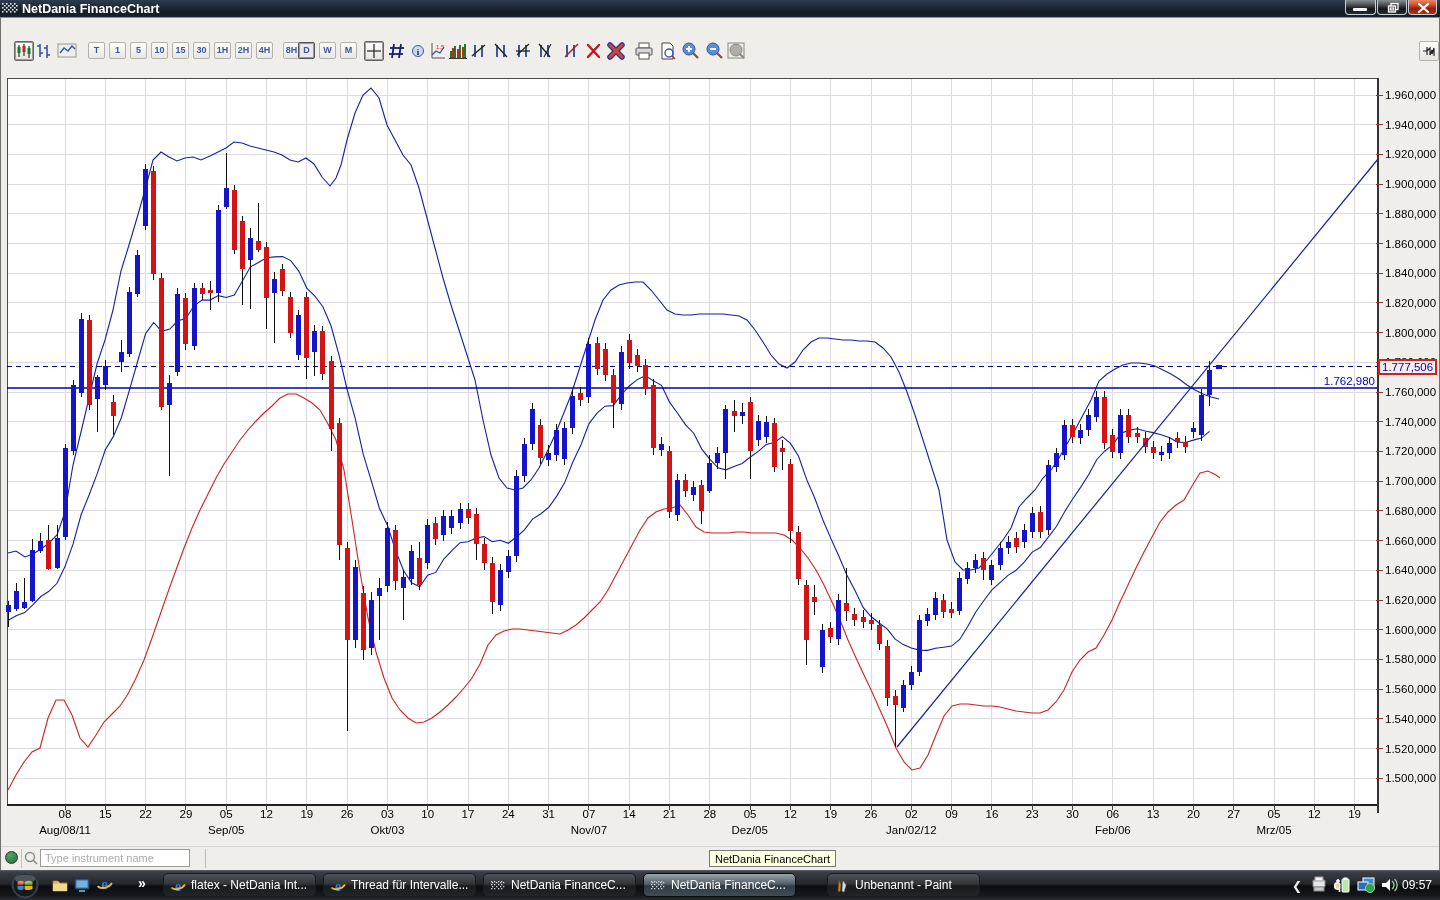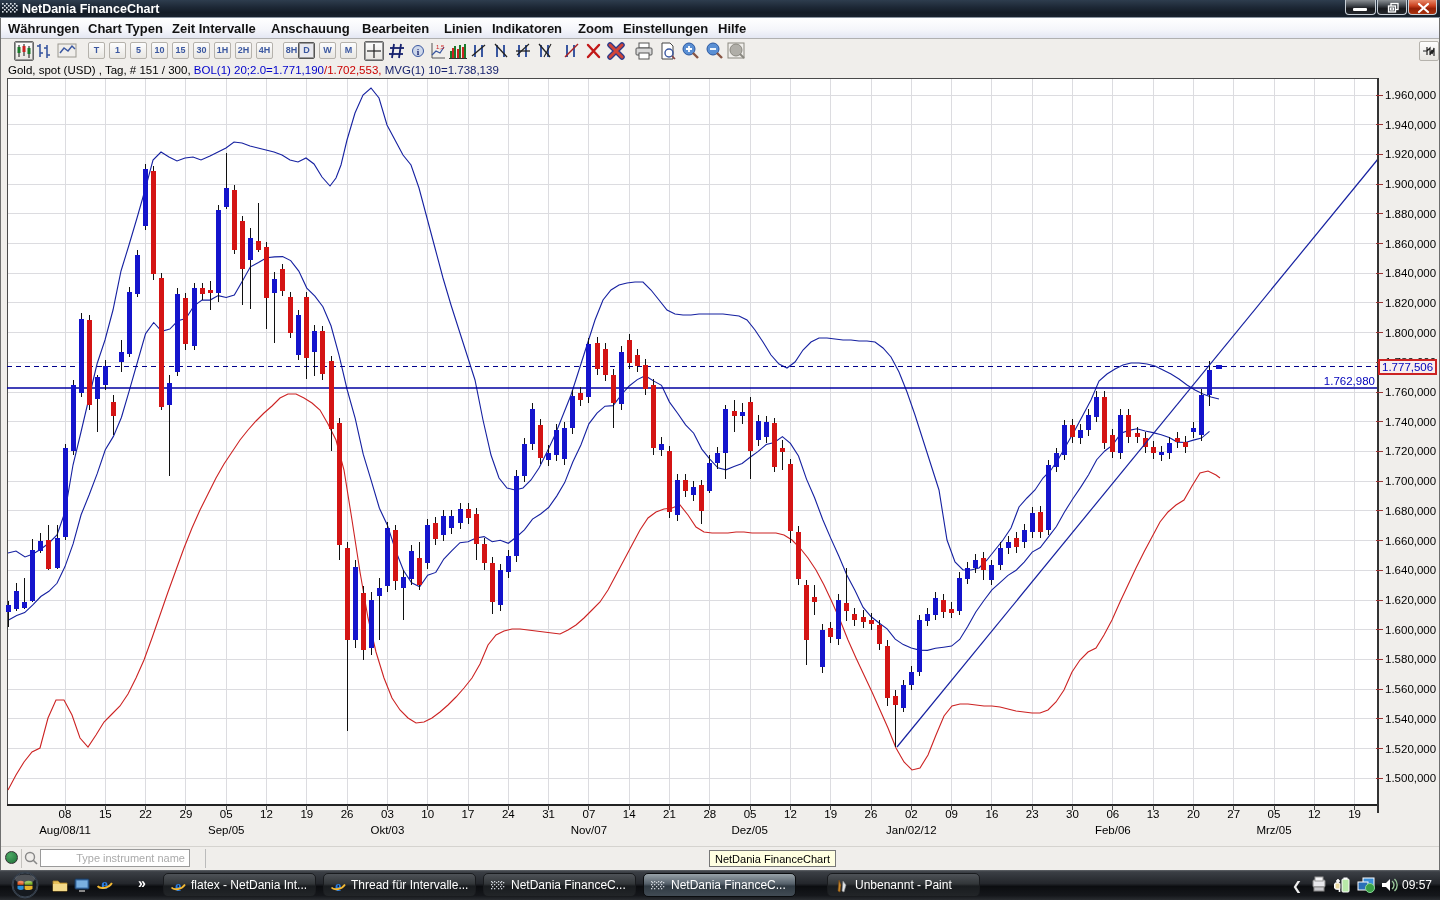"Währungen" div { html: <div> <span>Währungen</span> <span>Chart Typen</span> <span>Zeit Intervalle</span> <span>Anschauung</span> <span>Bearbeiten</span> <span>Linien</span> <span>Indikatoren</span> <span>Zoom</span> <span>Einstellungen</span> <span>Hilfe</span> </div> -> none }
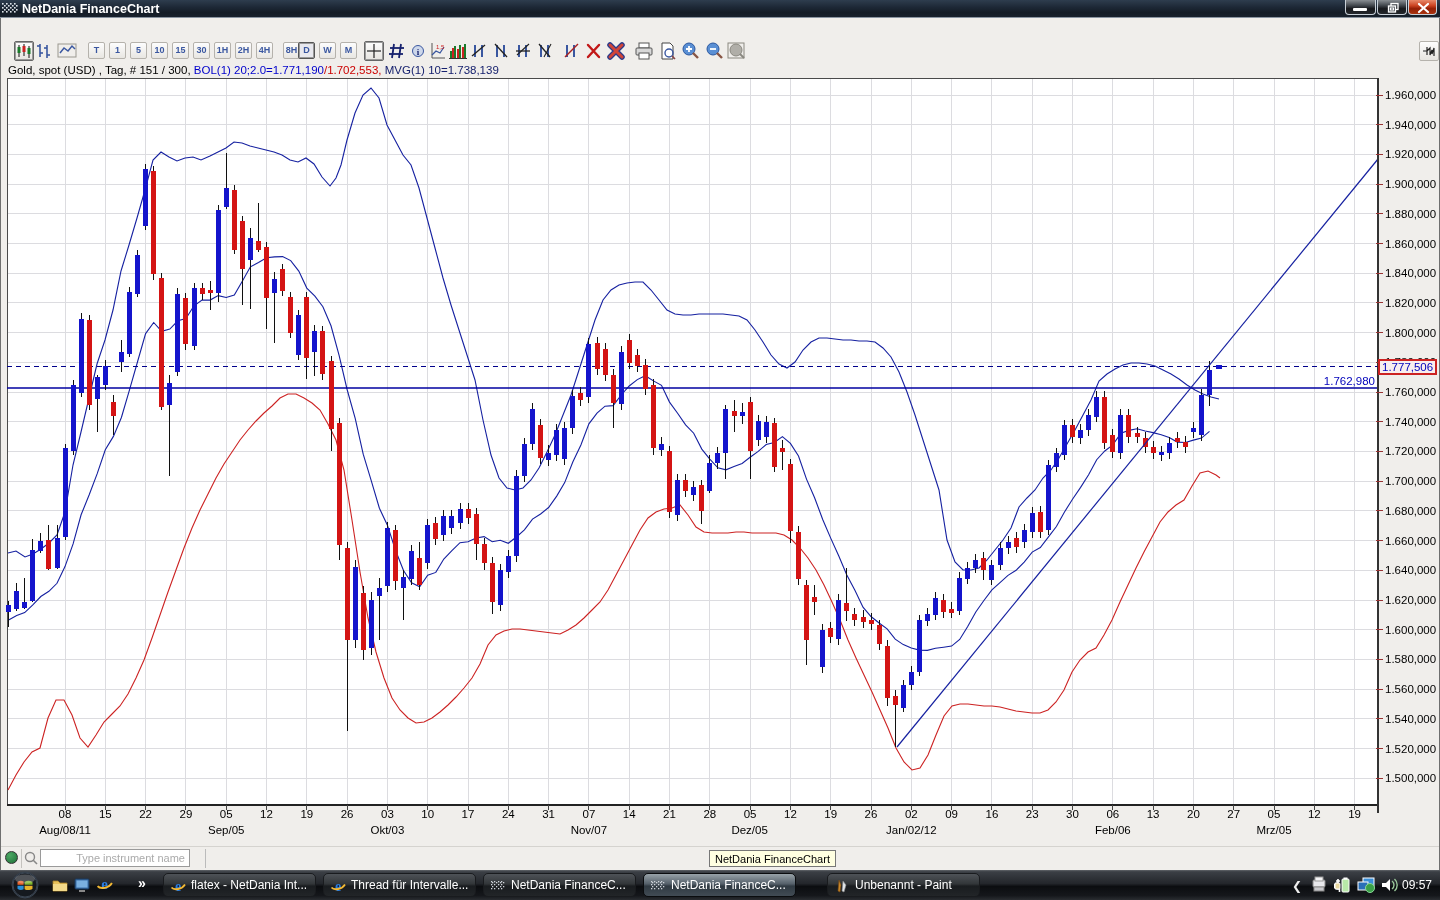"Gold, spot (USD) , Tag," div { html: <div><span>Gold, spot (USD) , Tag, # 151 / 300, </span><span>BOL(1) 20;2.0=1.771,190</span><span>/1.702,553,</span><span> MVG(1) 10=1.738,139</span></div> -> none }
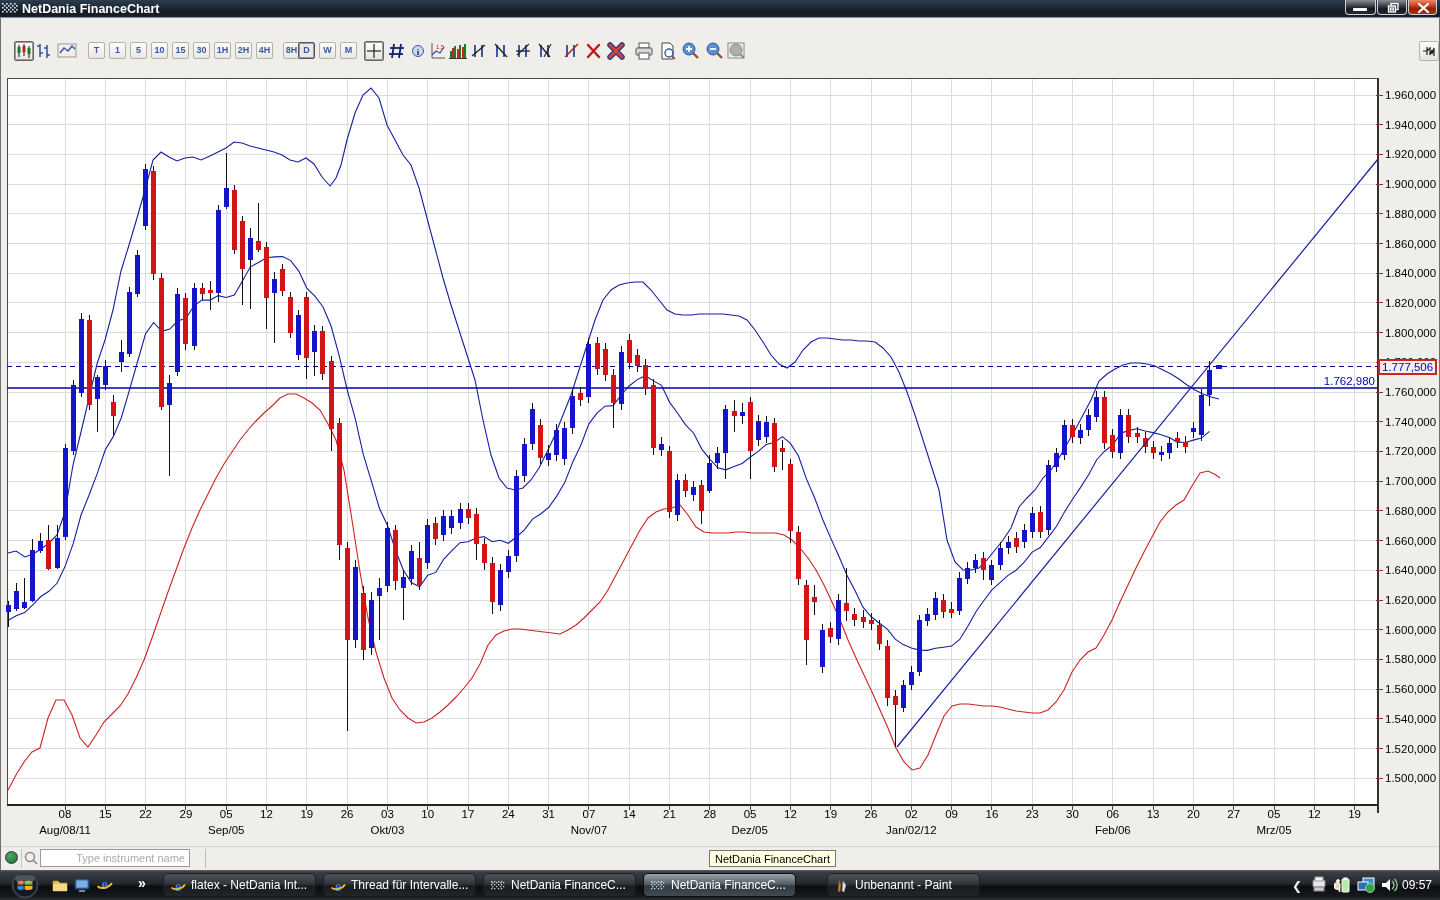"Type instrument name" #statusrow { text-align: right -> none }
